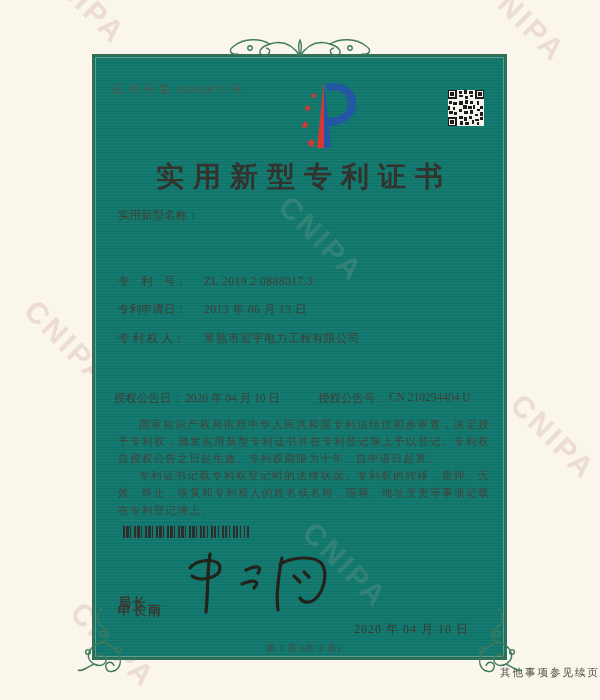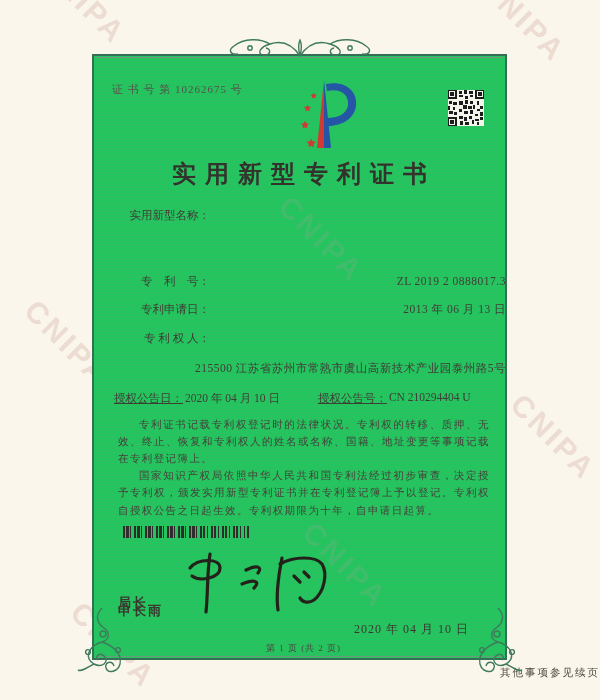"证 书 号 第 10262675" .frame { background: #22c55e -> #0f766e }
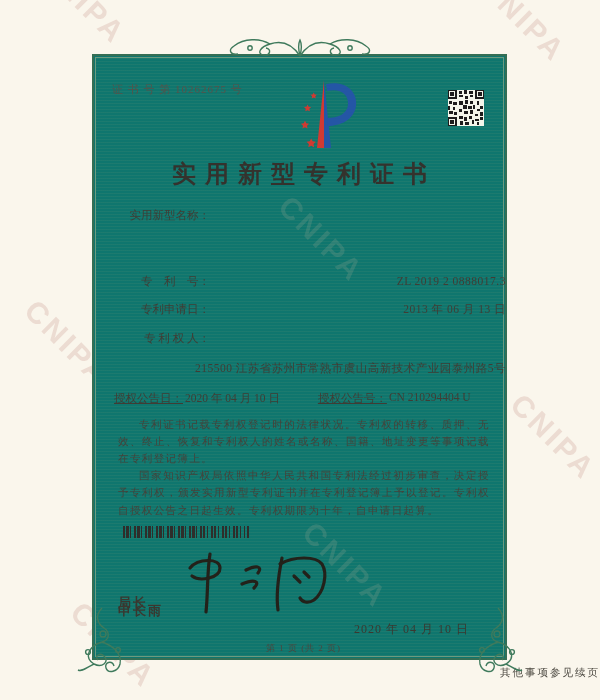"实用新型专利证书" .title { font-size: 24px -> 28px }
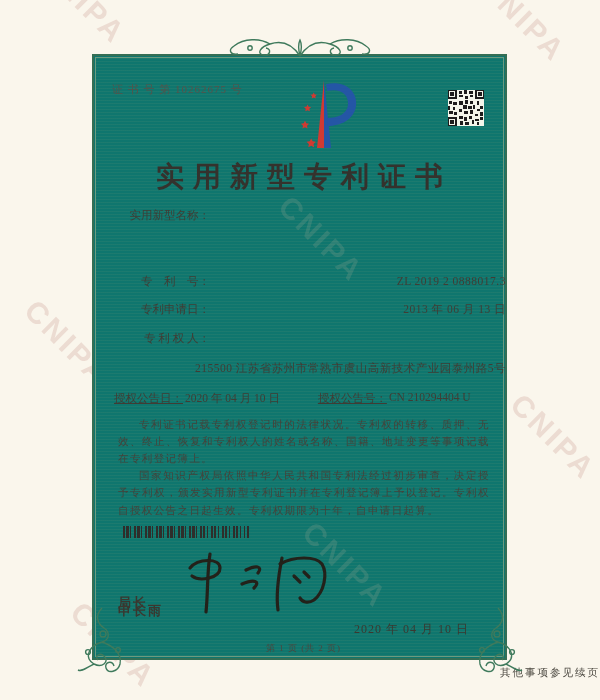"实用新型名称：" .row { left: 28px -> 22px; text-align: right -> none }
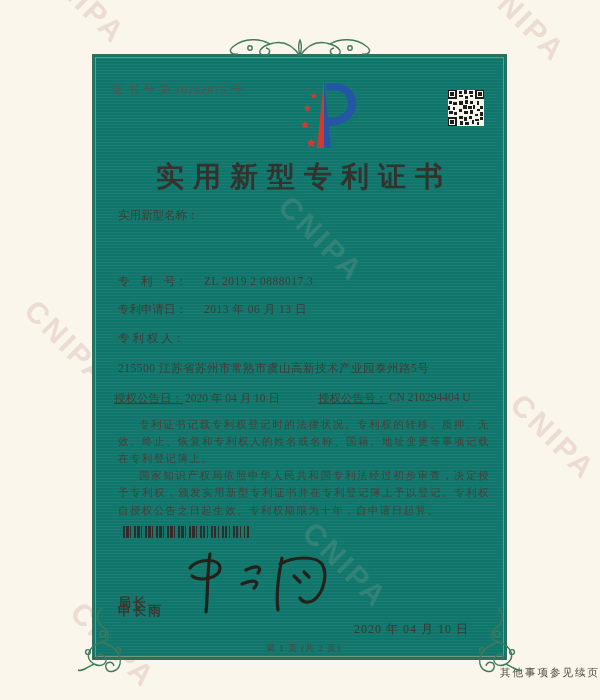"常熟市宏宇电力工程有限公司" span.val { html: none -> <span>常熟市宏宇电力工程有限公司</span> }
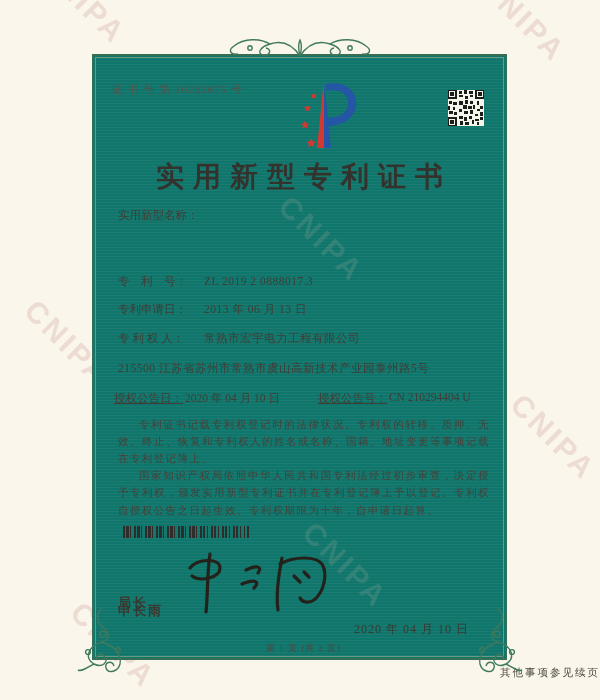"215500 江苏省苏州市常熟市虞山高新技术产业园泰州路5号" span.val { html: <span>215500 江苏省苏州市常熟市虞山高新技术产业园泰州路5号</span> -> none }
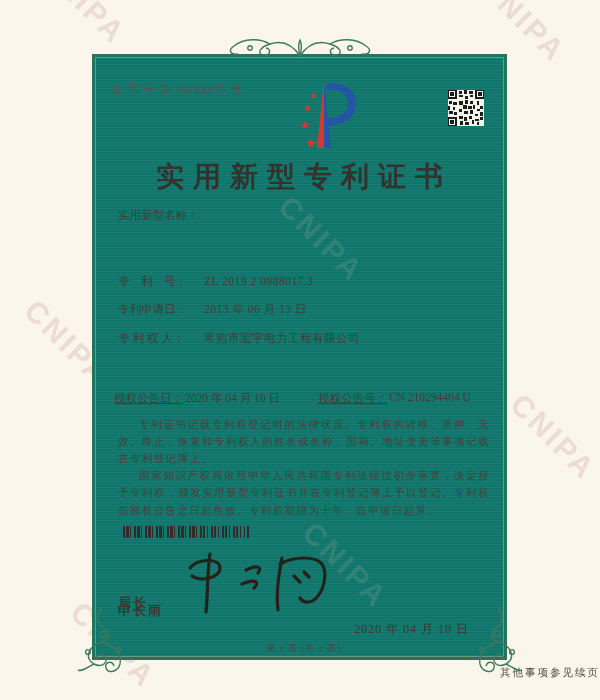"授权公告日：" .grant-row .lbl { text-decoration: underline -> none }
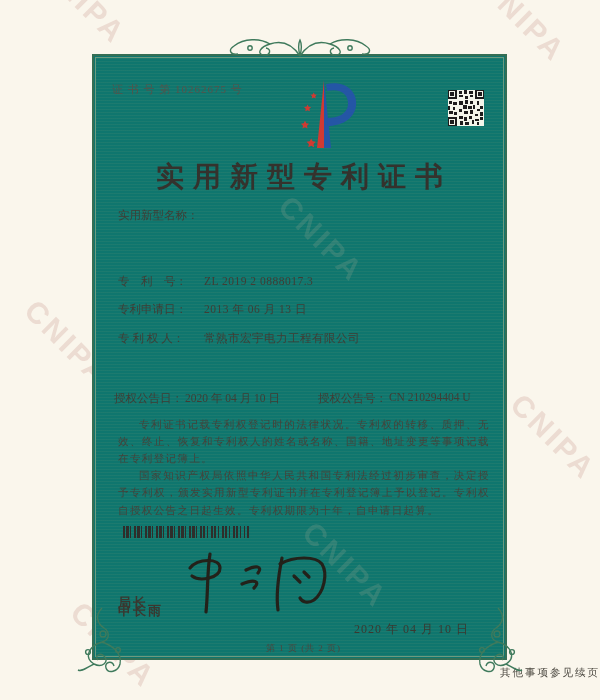"专利证书记载专利权登记时的法律状况。专利权的转移、质押、无效、终止、恢复和专利权" p { order: before "国家知识产权局依照中华人民共和国专利法经过初步审查，决定授予专利权，颁发实用新型" -> after "国家知识产权局依照中华人民共和国专利法经过初步审查，决定授予专利权，颁发实用新型" }
